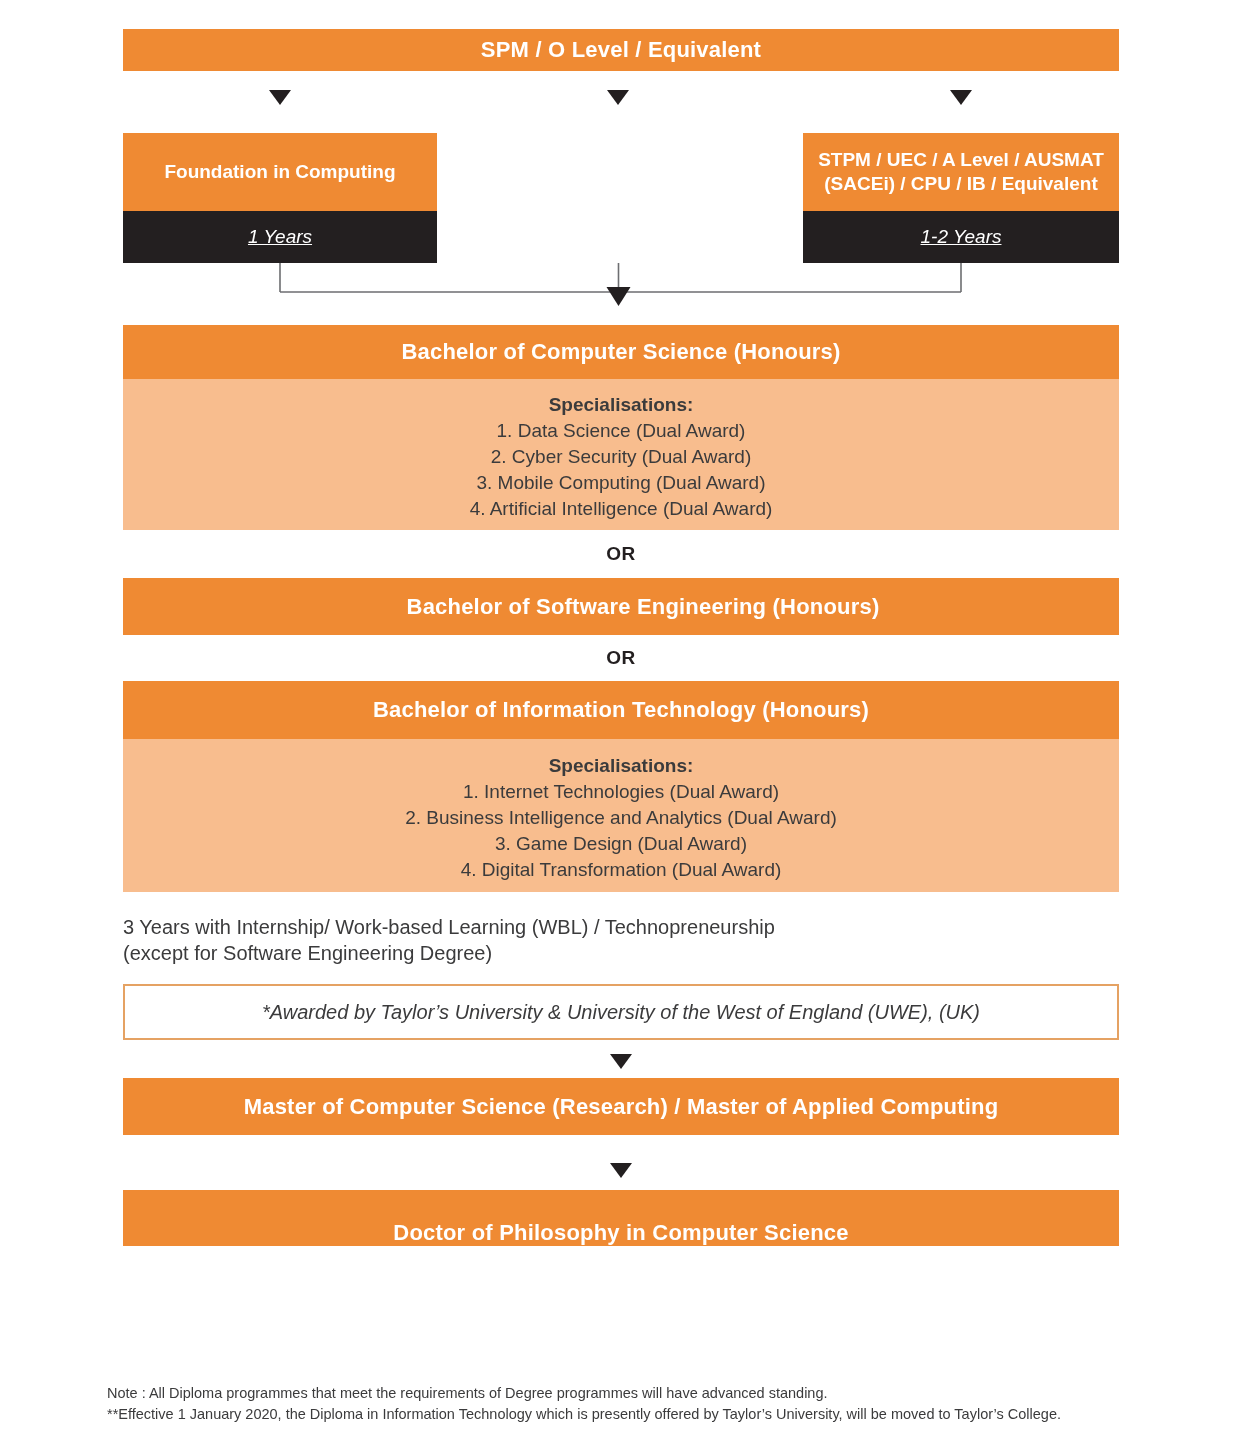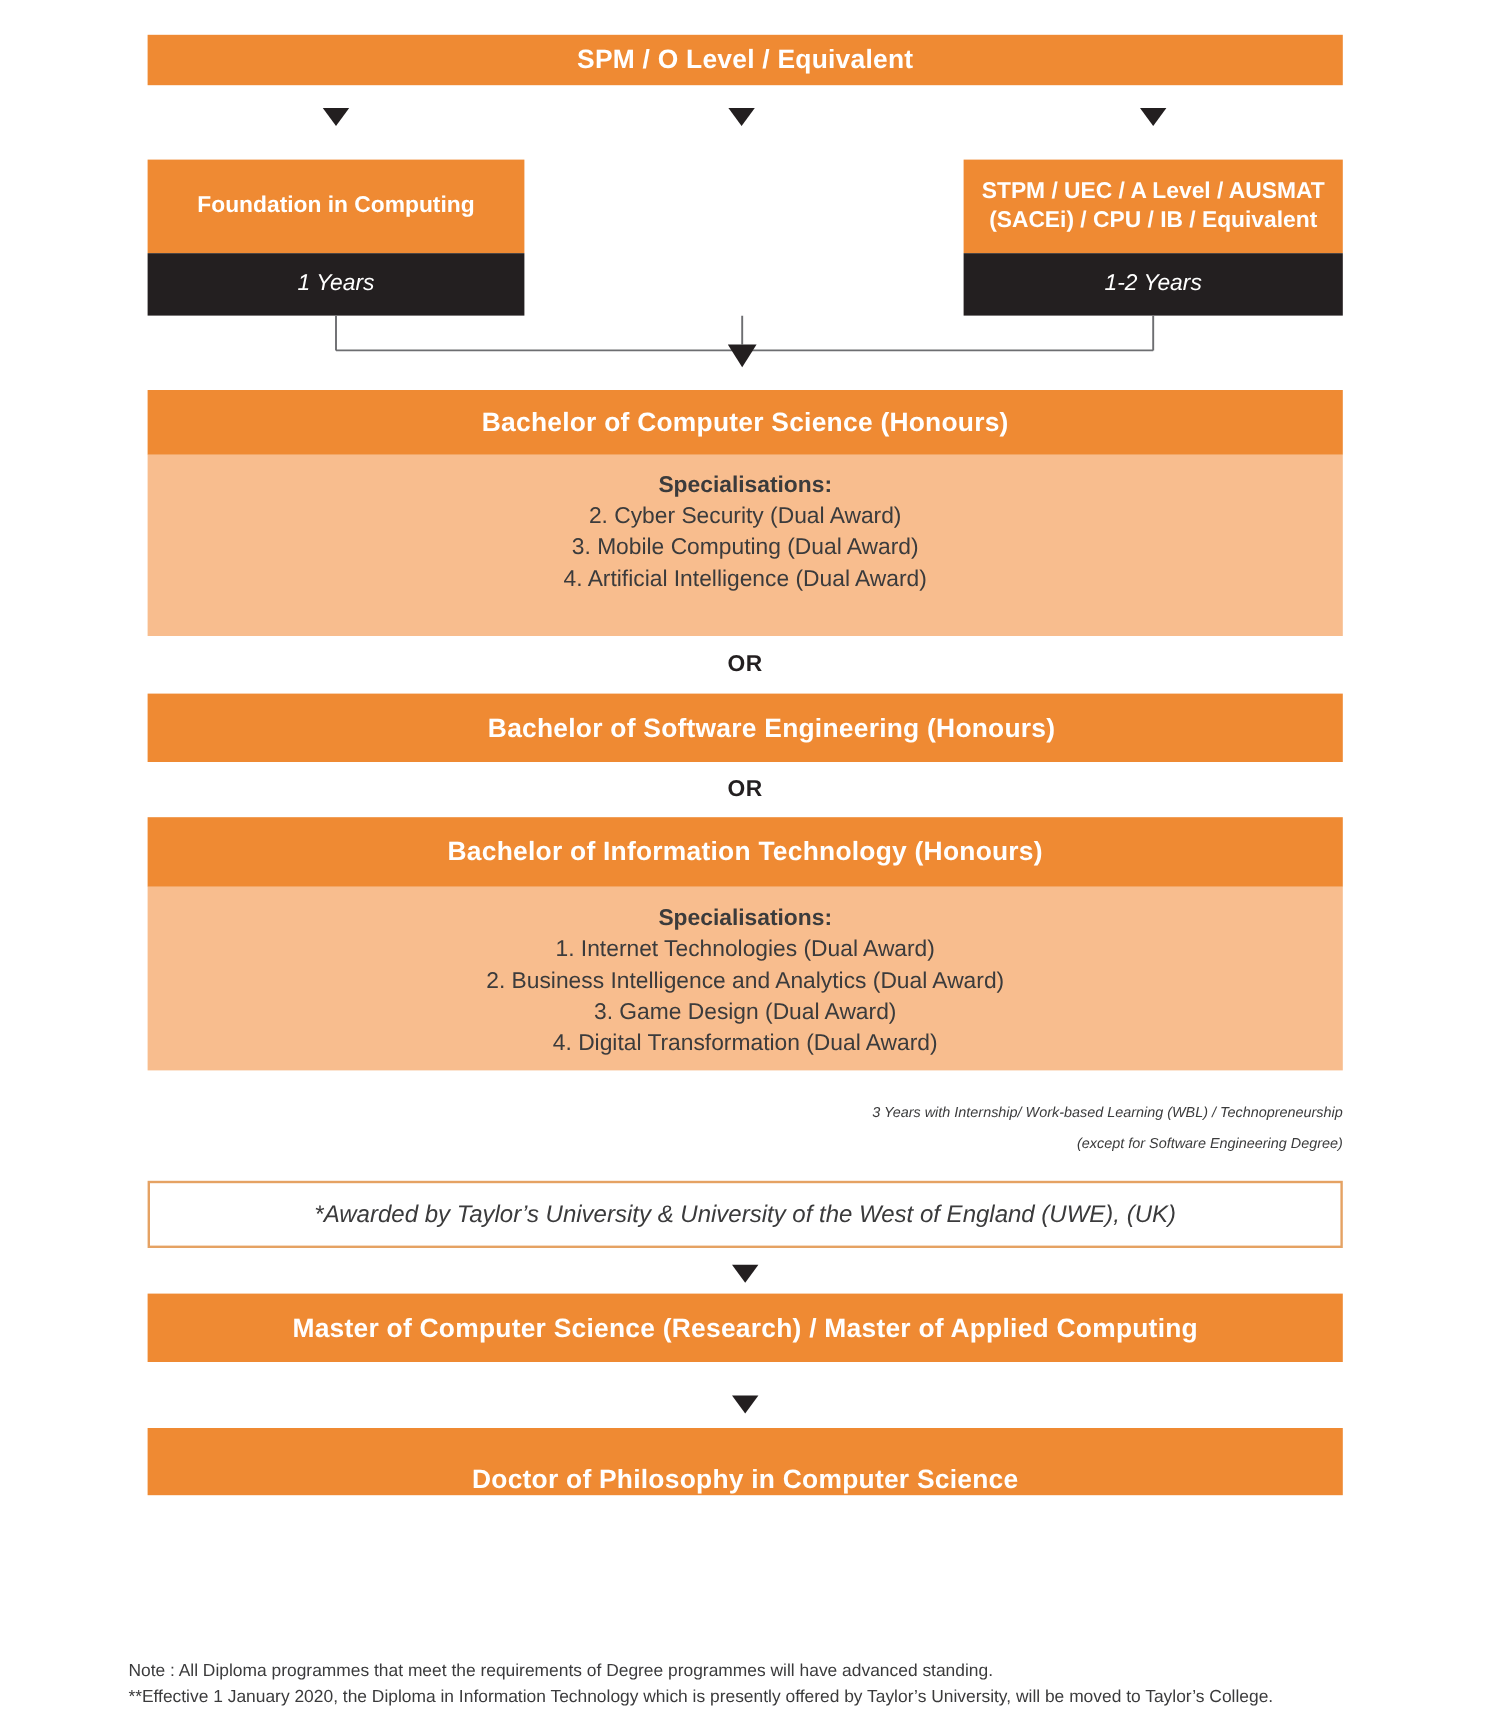"1 Years" .entry-dur { text-decoration: none -> underline }
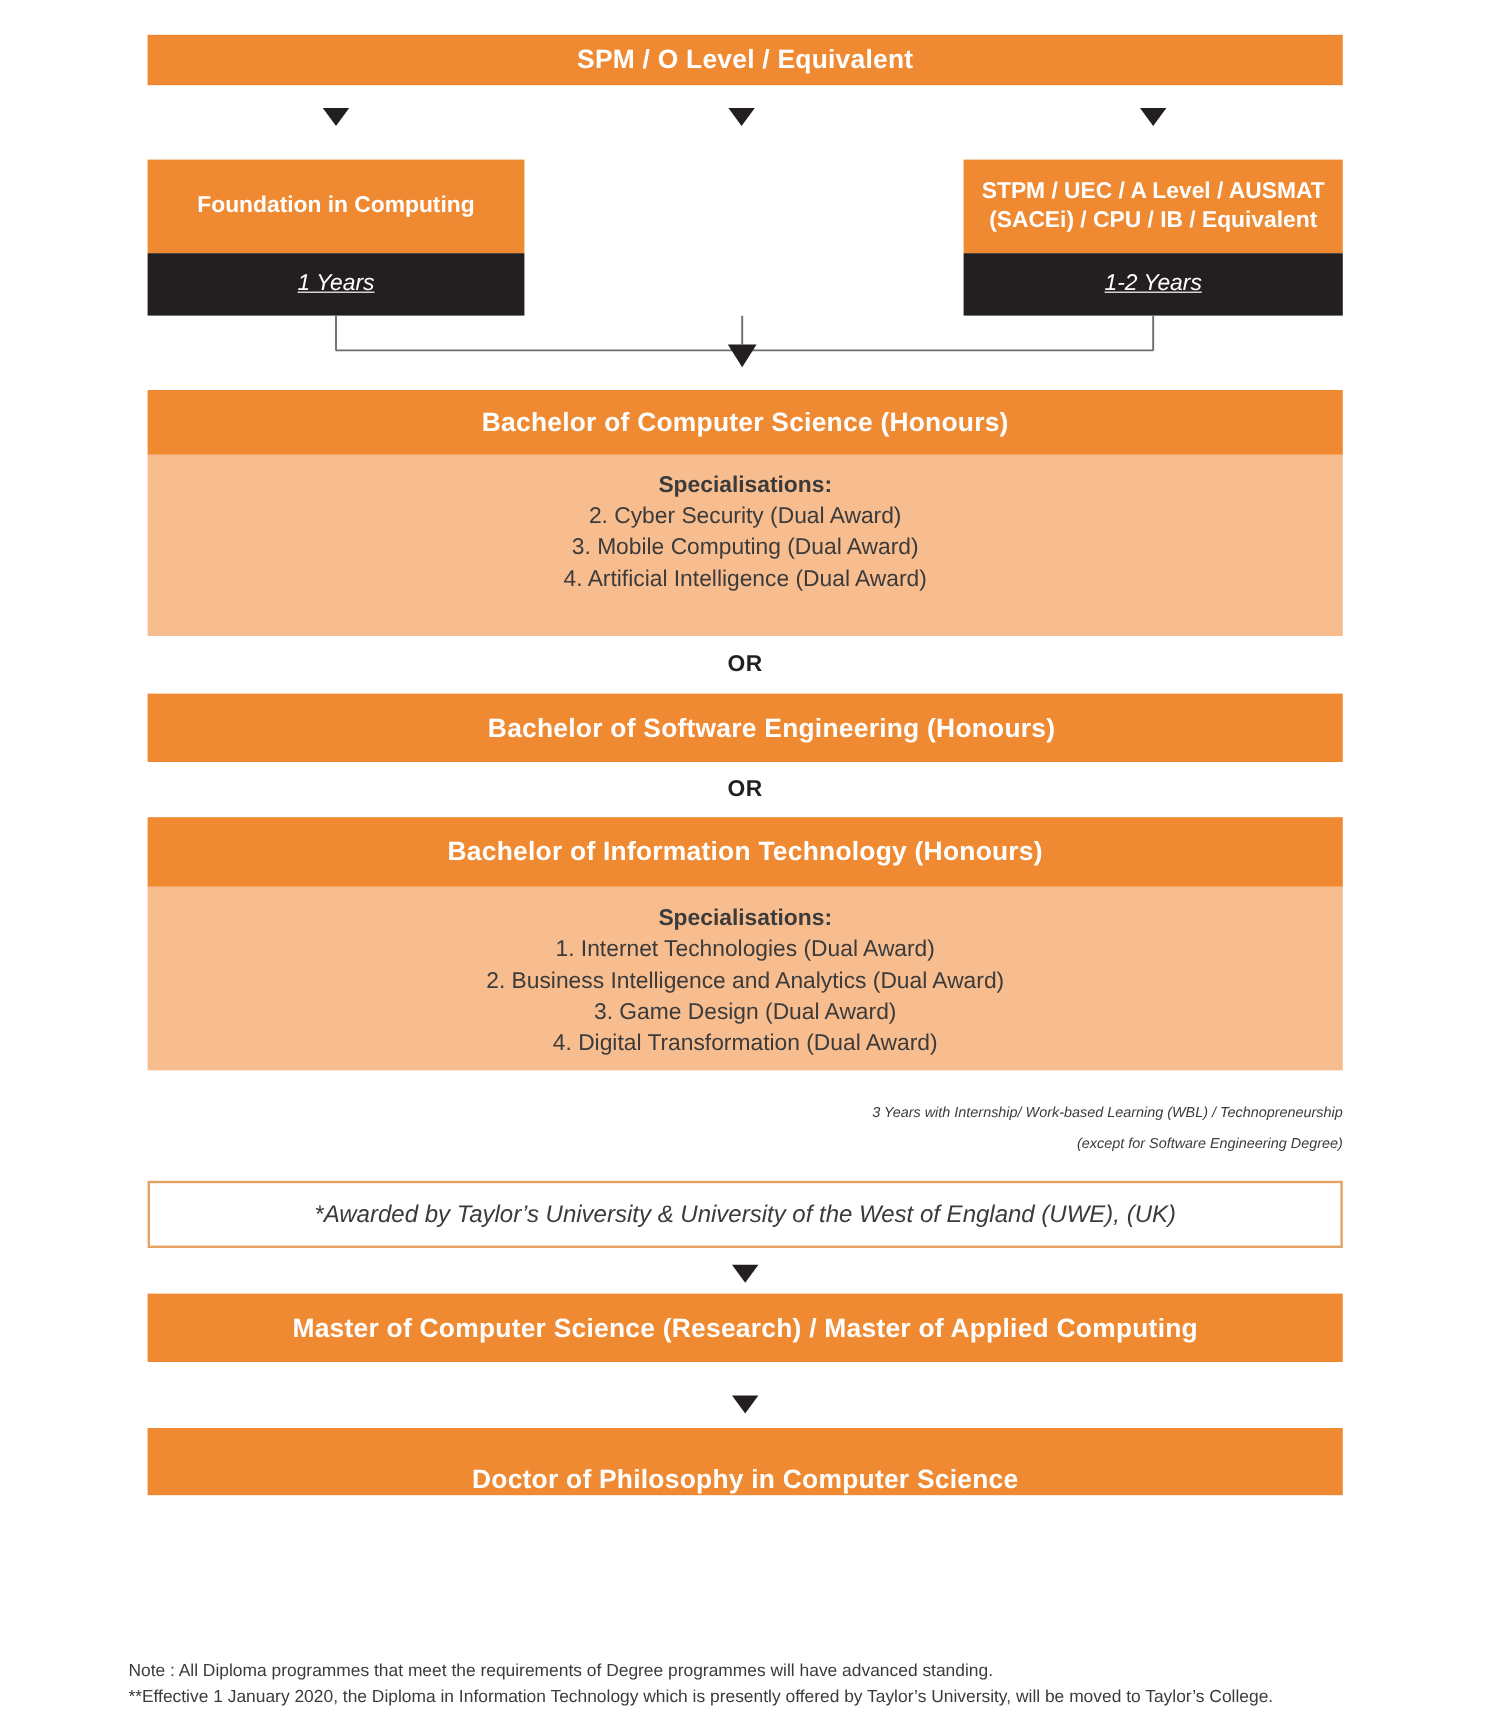"1. Data Science (Dual Award)" div { html: none -> <div>1. Data Science (Dual Award)</div> }
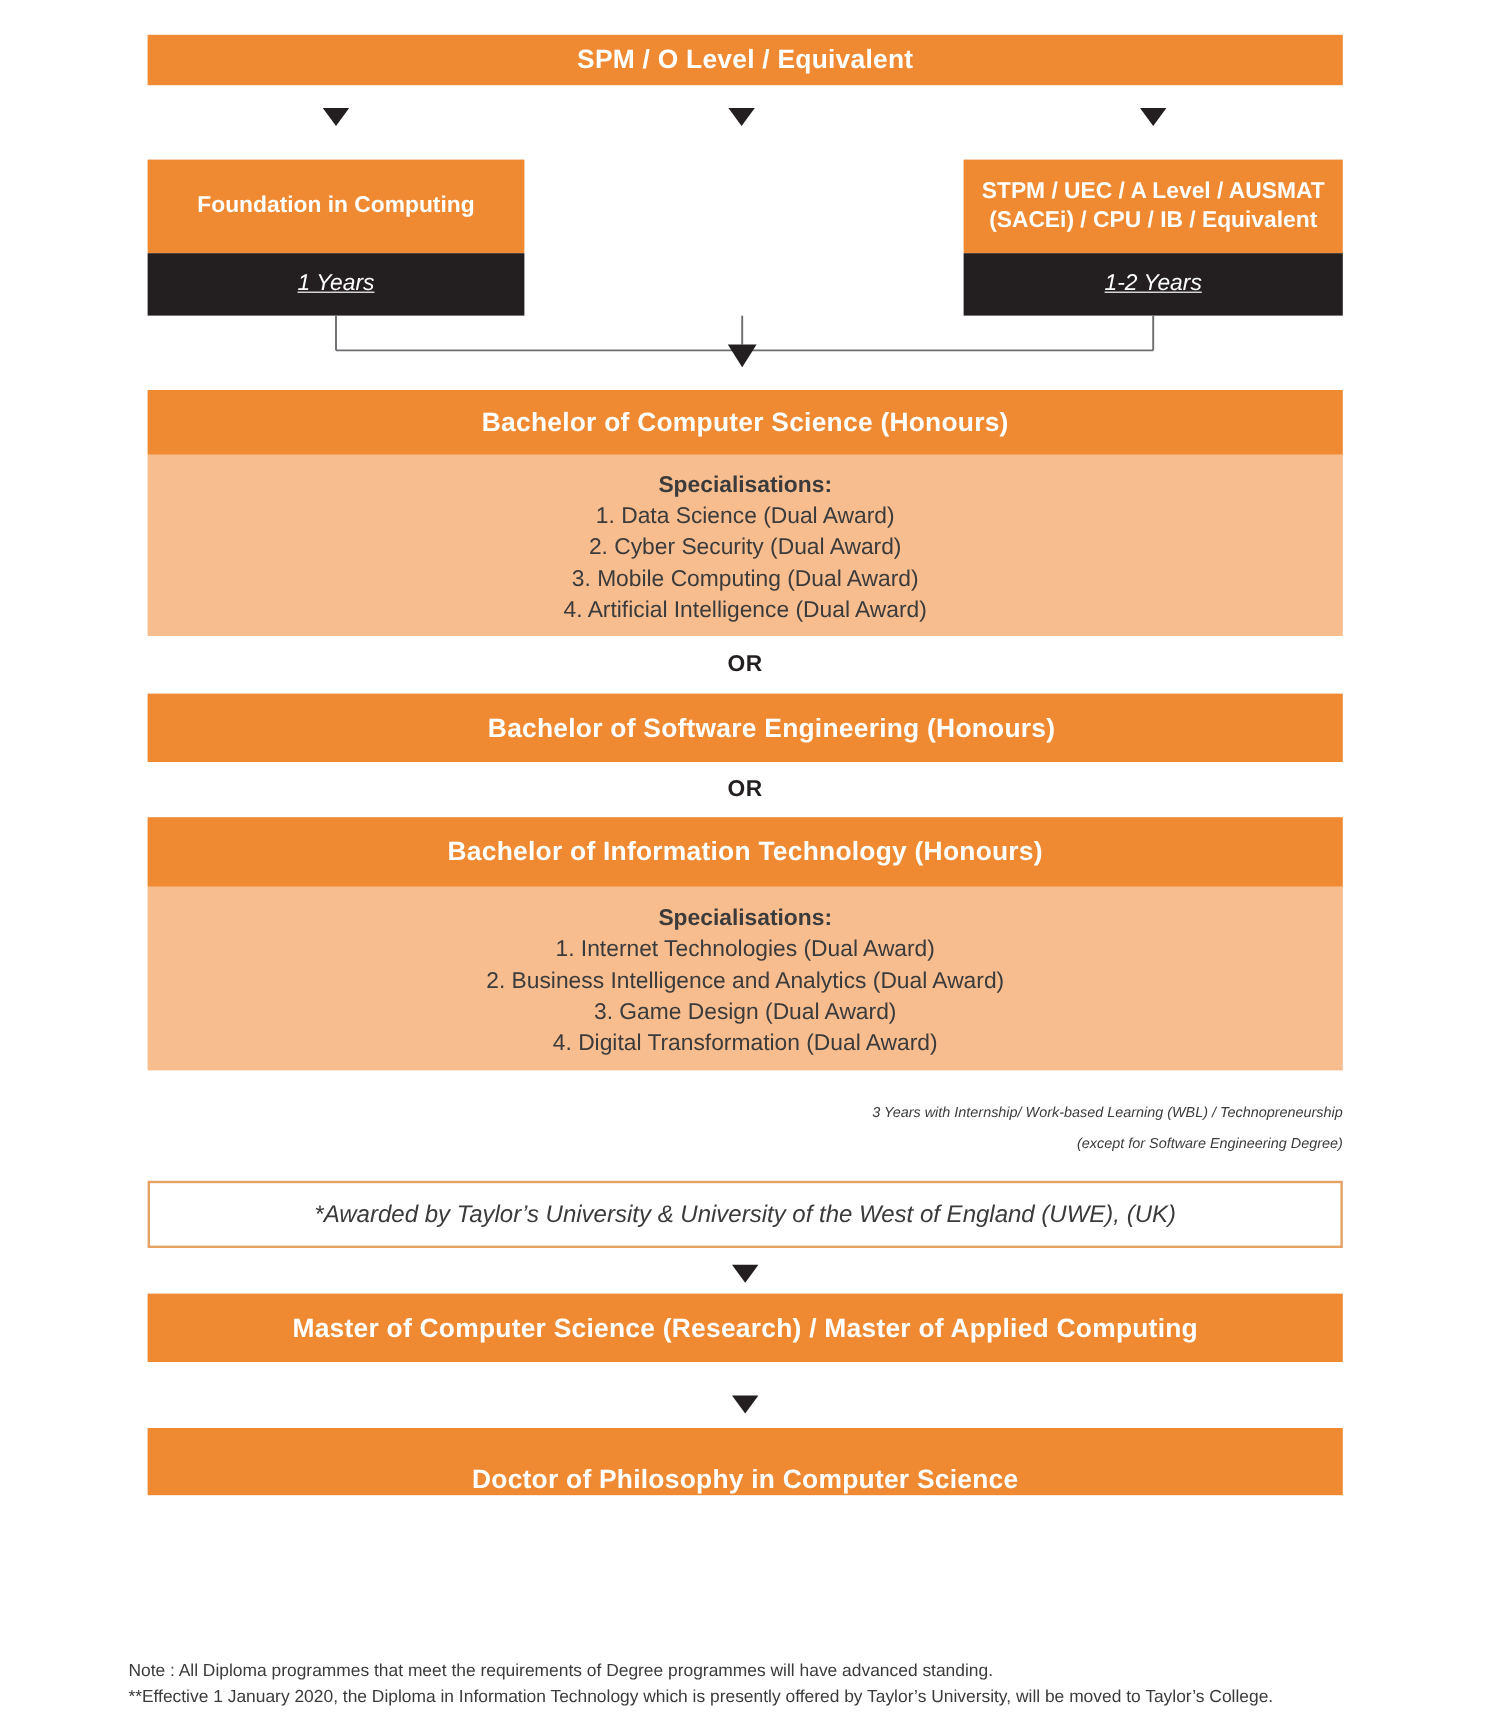"3 Years with Internship/ Work-based" .duration-note { font-size: 12px -> 20px; font-style: italic -> none; text-align: right -> left }
